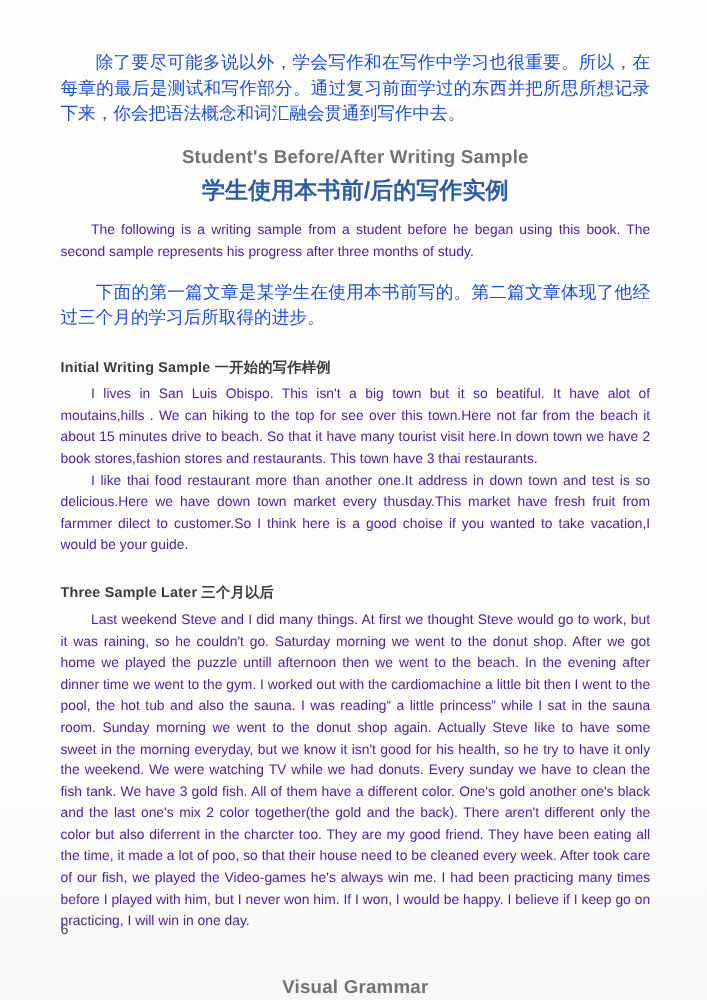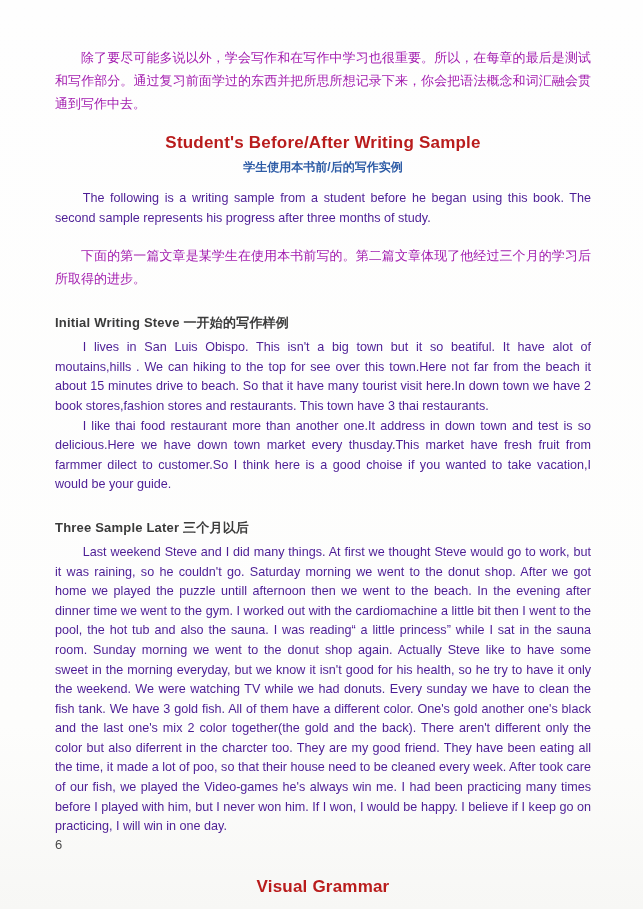"除了要尽可能多说以外，学会写作和在写作中学习也很重要。所以，在每章的最后是测试和" .p-cn { color: #a21caf -> #1d4ed8; font-size: 13px -> 16px }
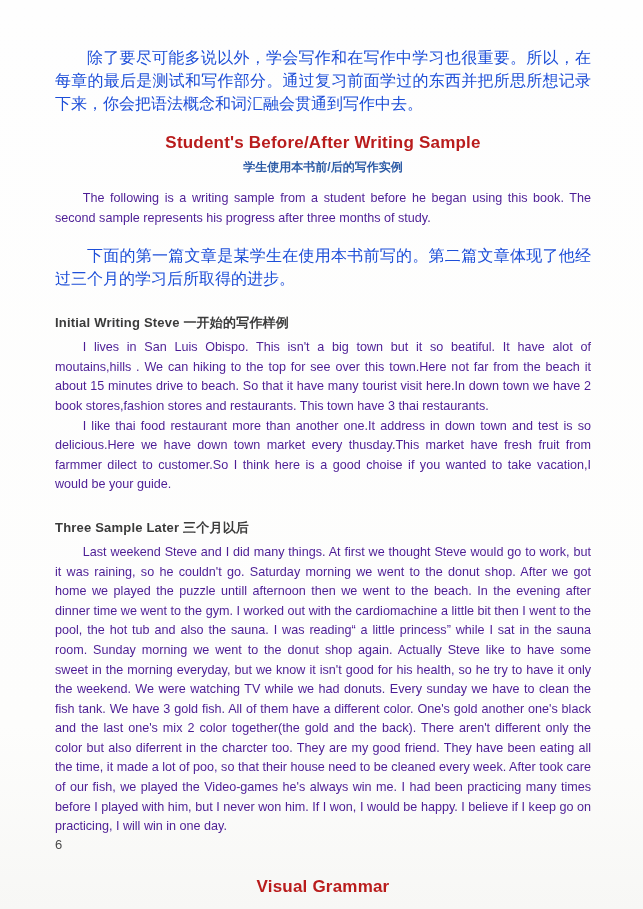"Student's Before/After Writing Sample" .title-en { color: #b91c1c -> #737373 }
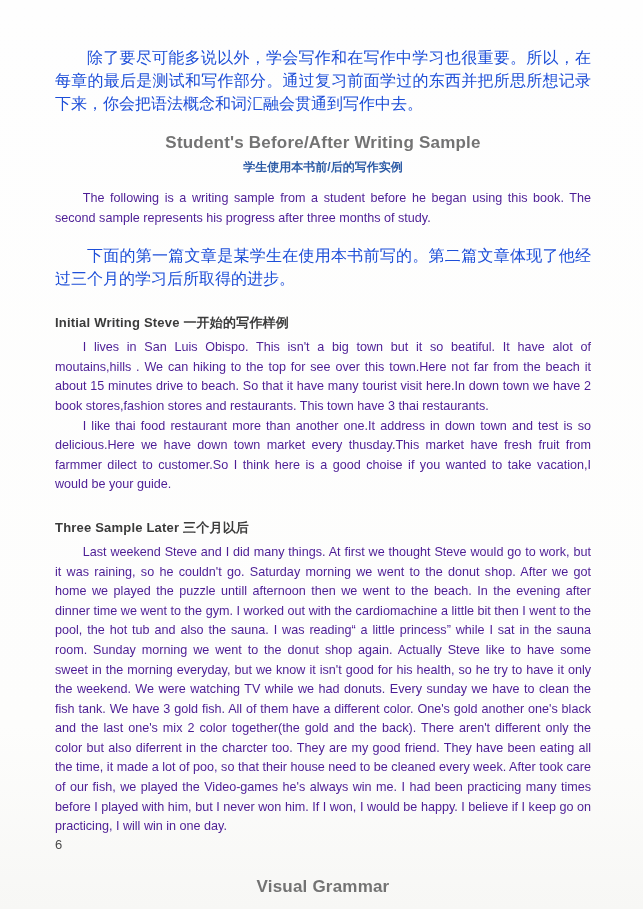"学生使用本书前/后的写作实例" .title-cn { font-size: 12px -> 21px }
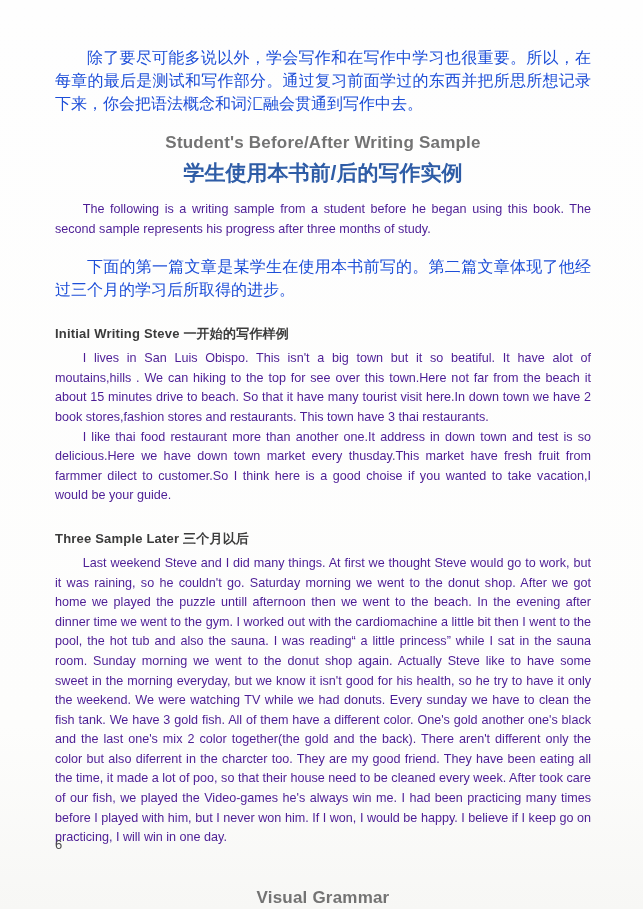"Initial Writing Steve 一开始的写作样例" h3.subheading { text: Steve -> Sample }
